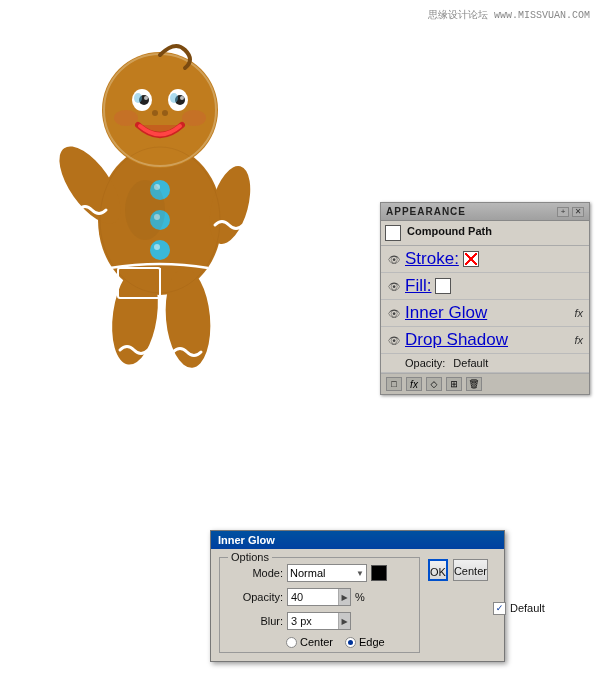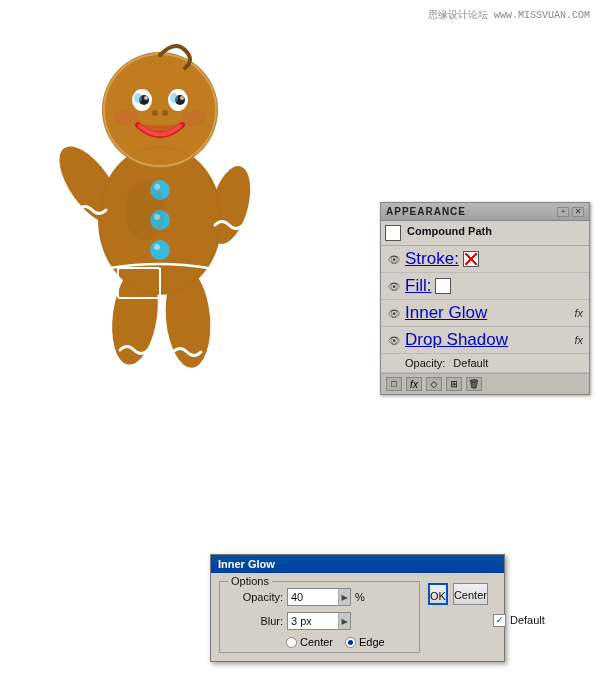"Mode:" div.option-row { html: none -> <div> <span>Mode:</span> <div> <span>Normal</span> <span>▼</span> </div> <div></div> </div> }
